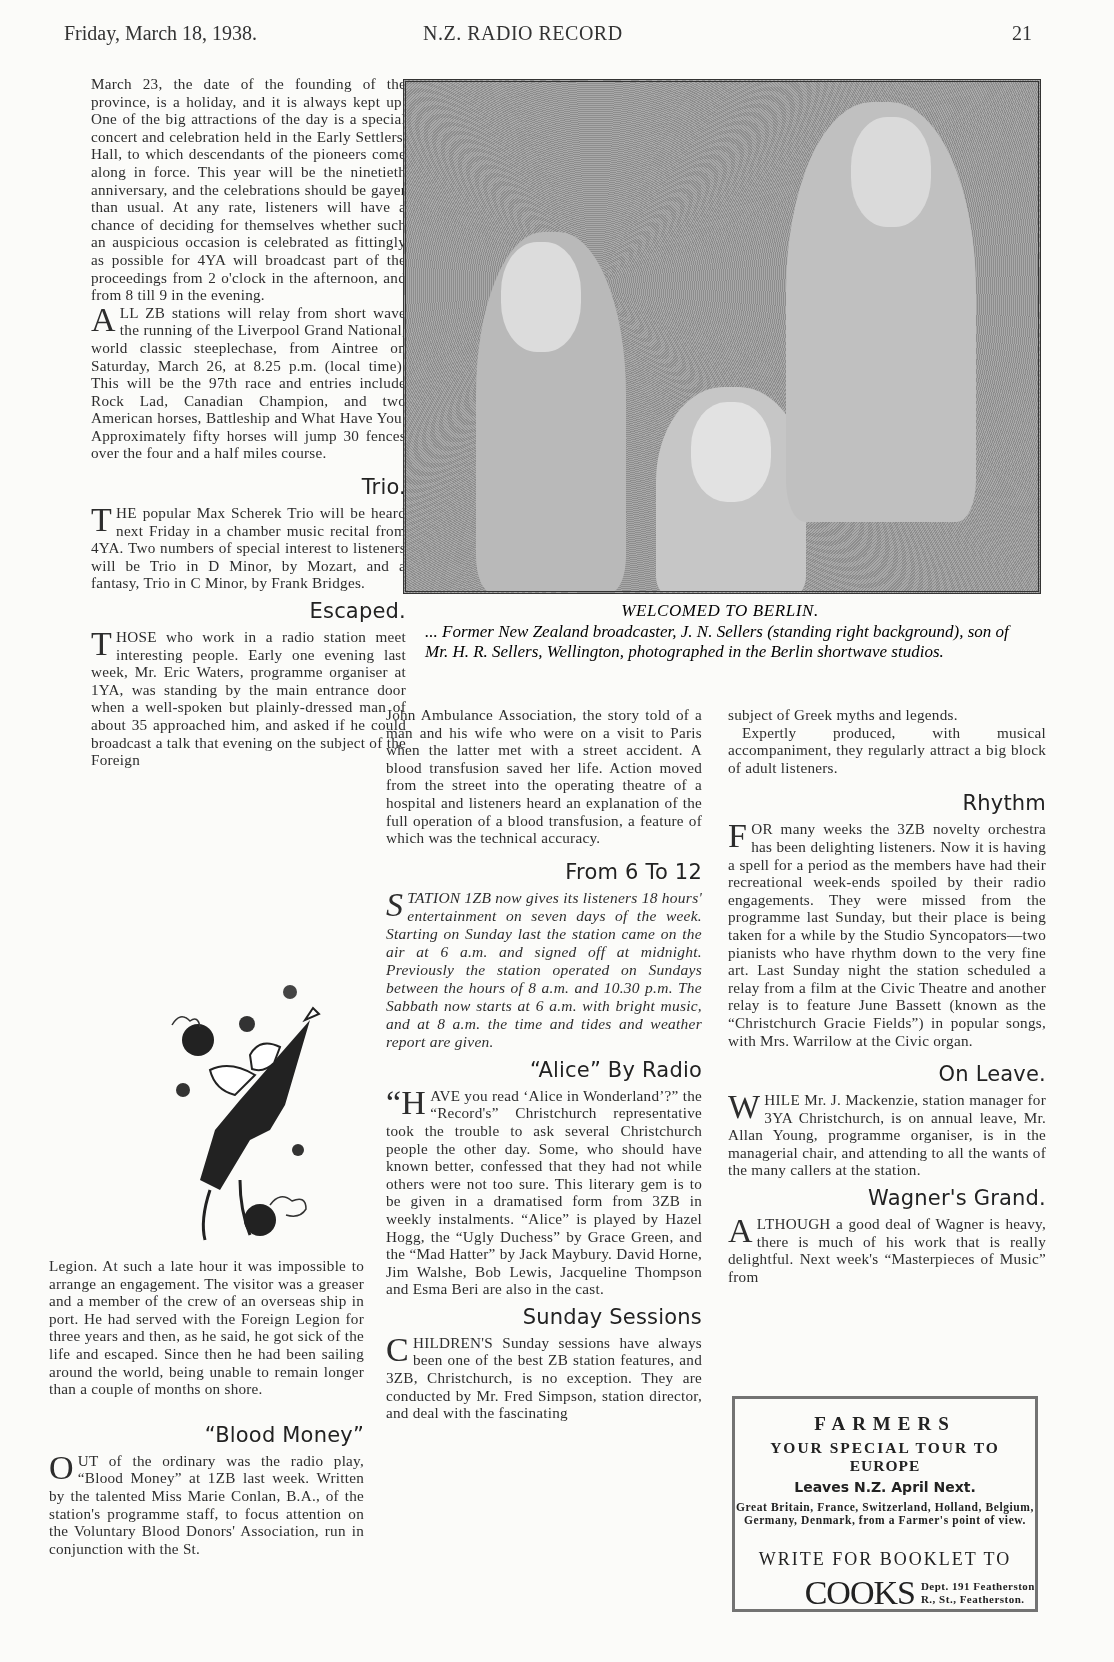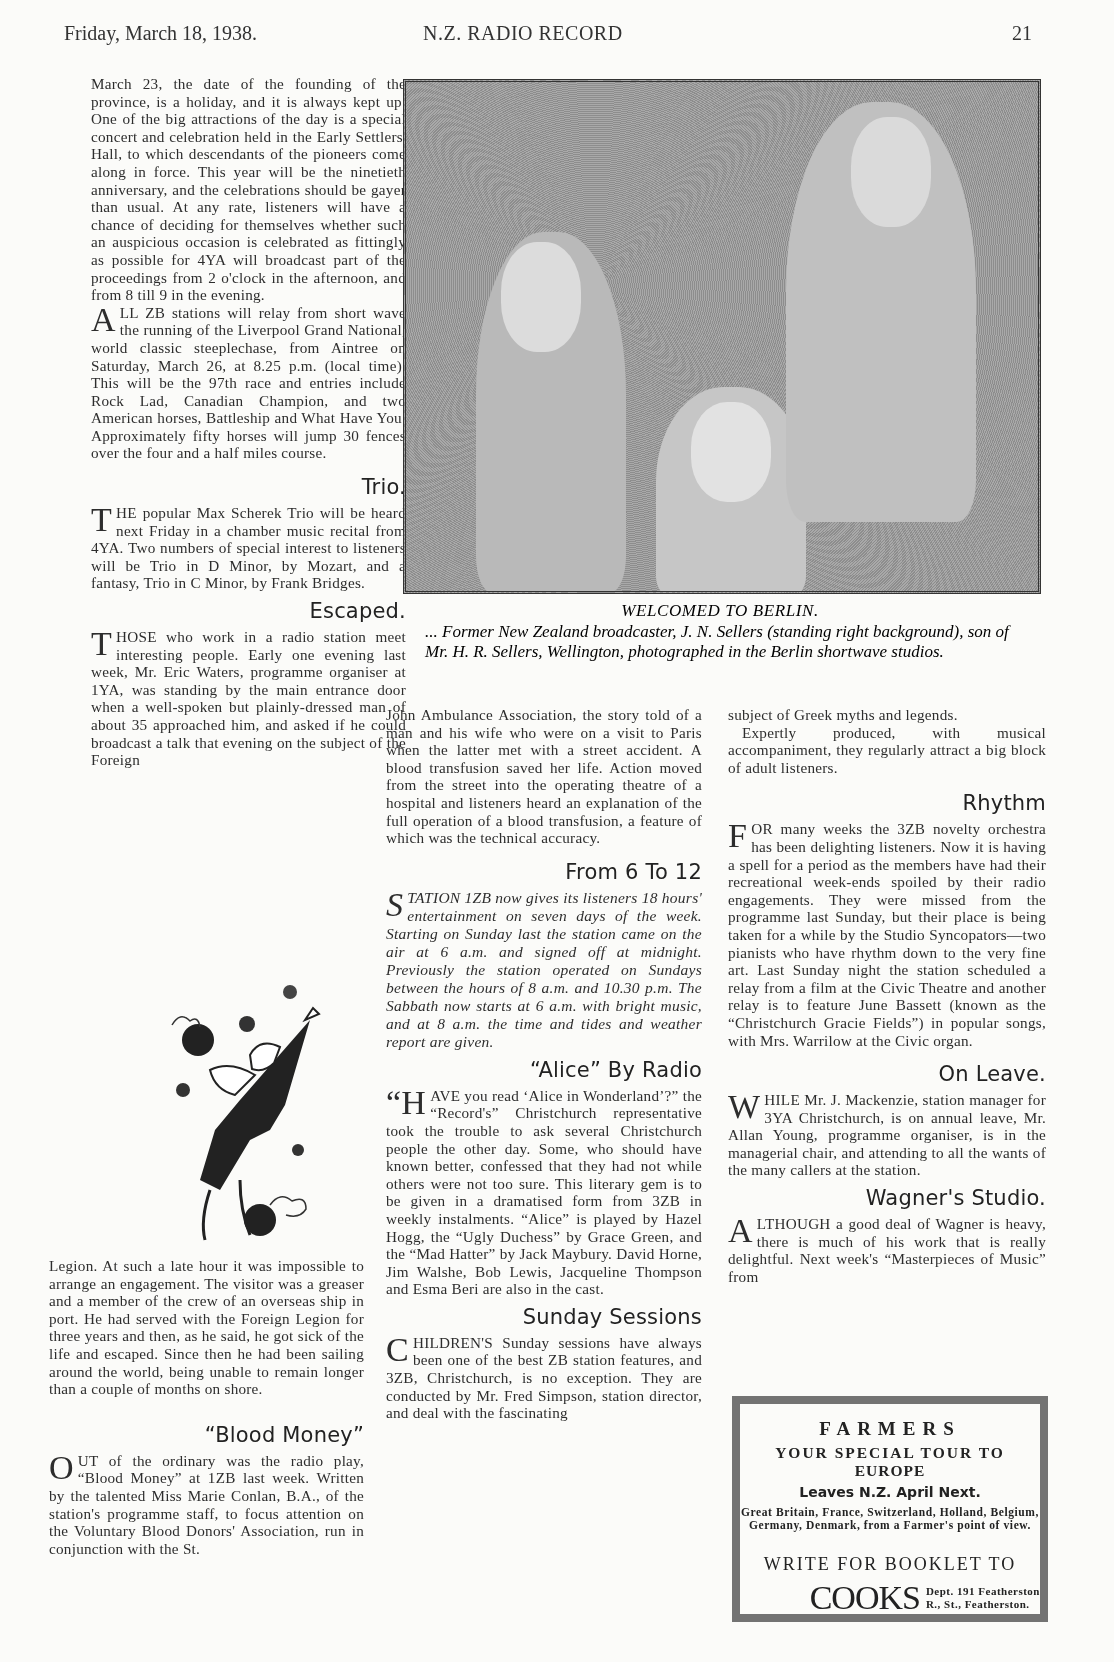"Wagner's Studio." div.head { text: Studio -> Grand }
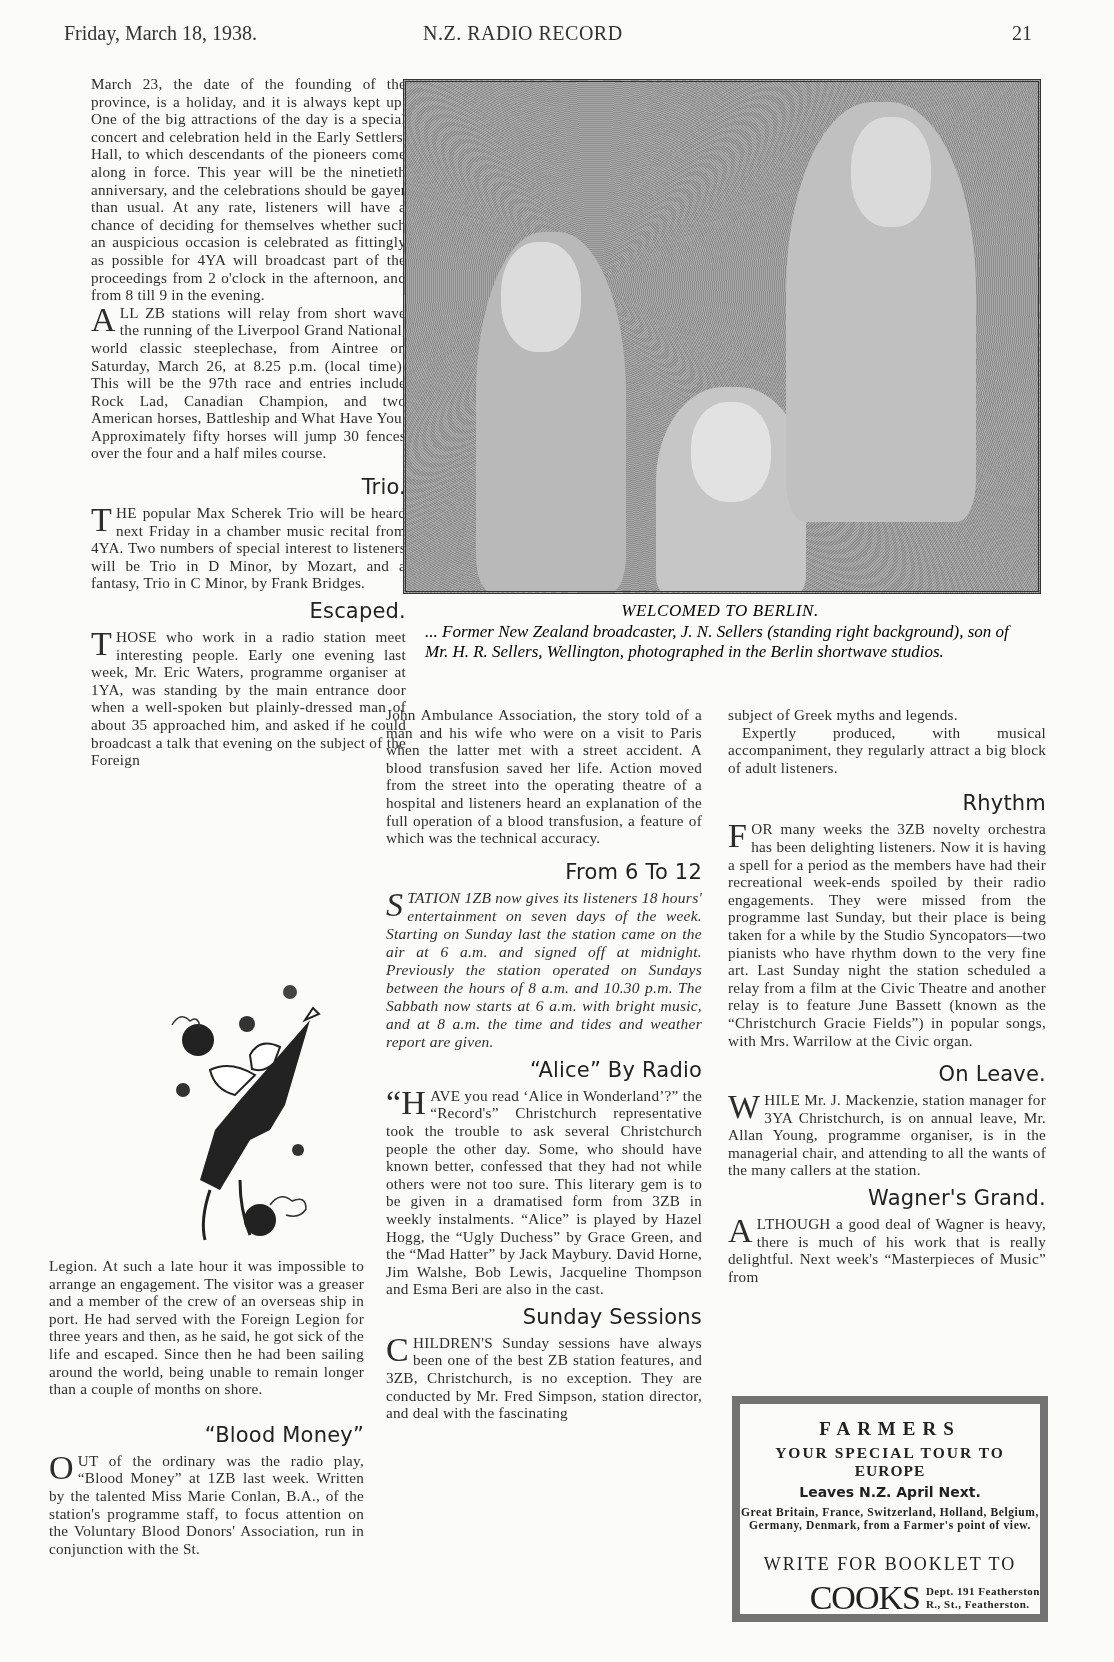"FARMERS" .ad { border: 8px solid #737373 -> 3px solid #737373 }
